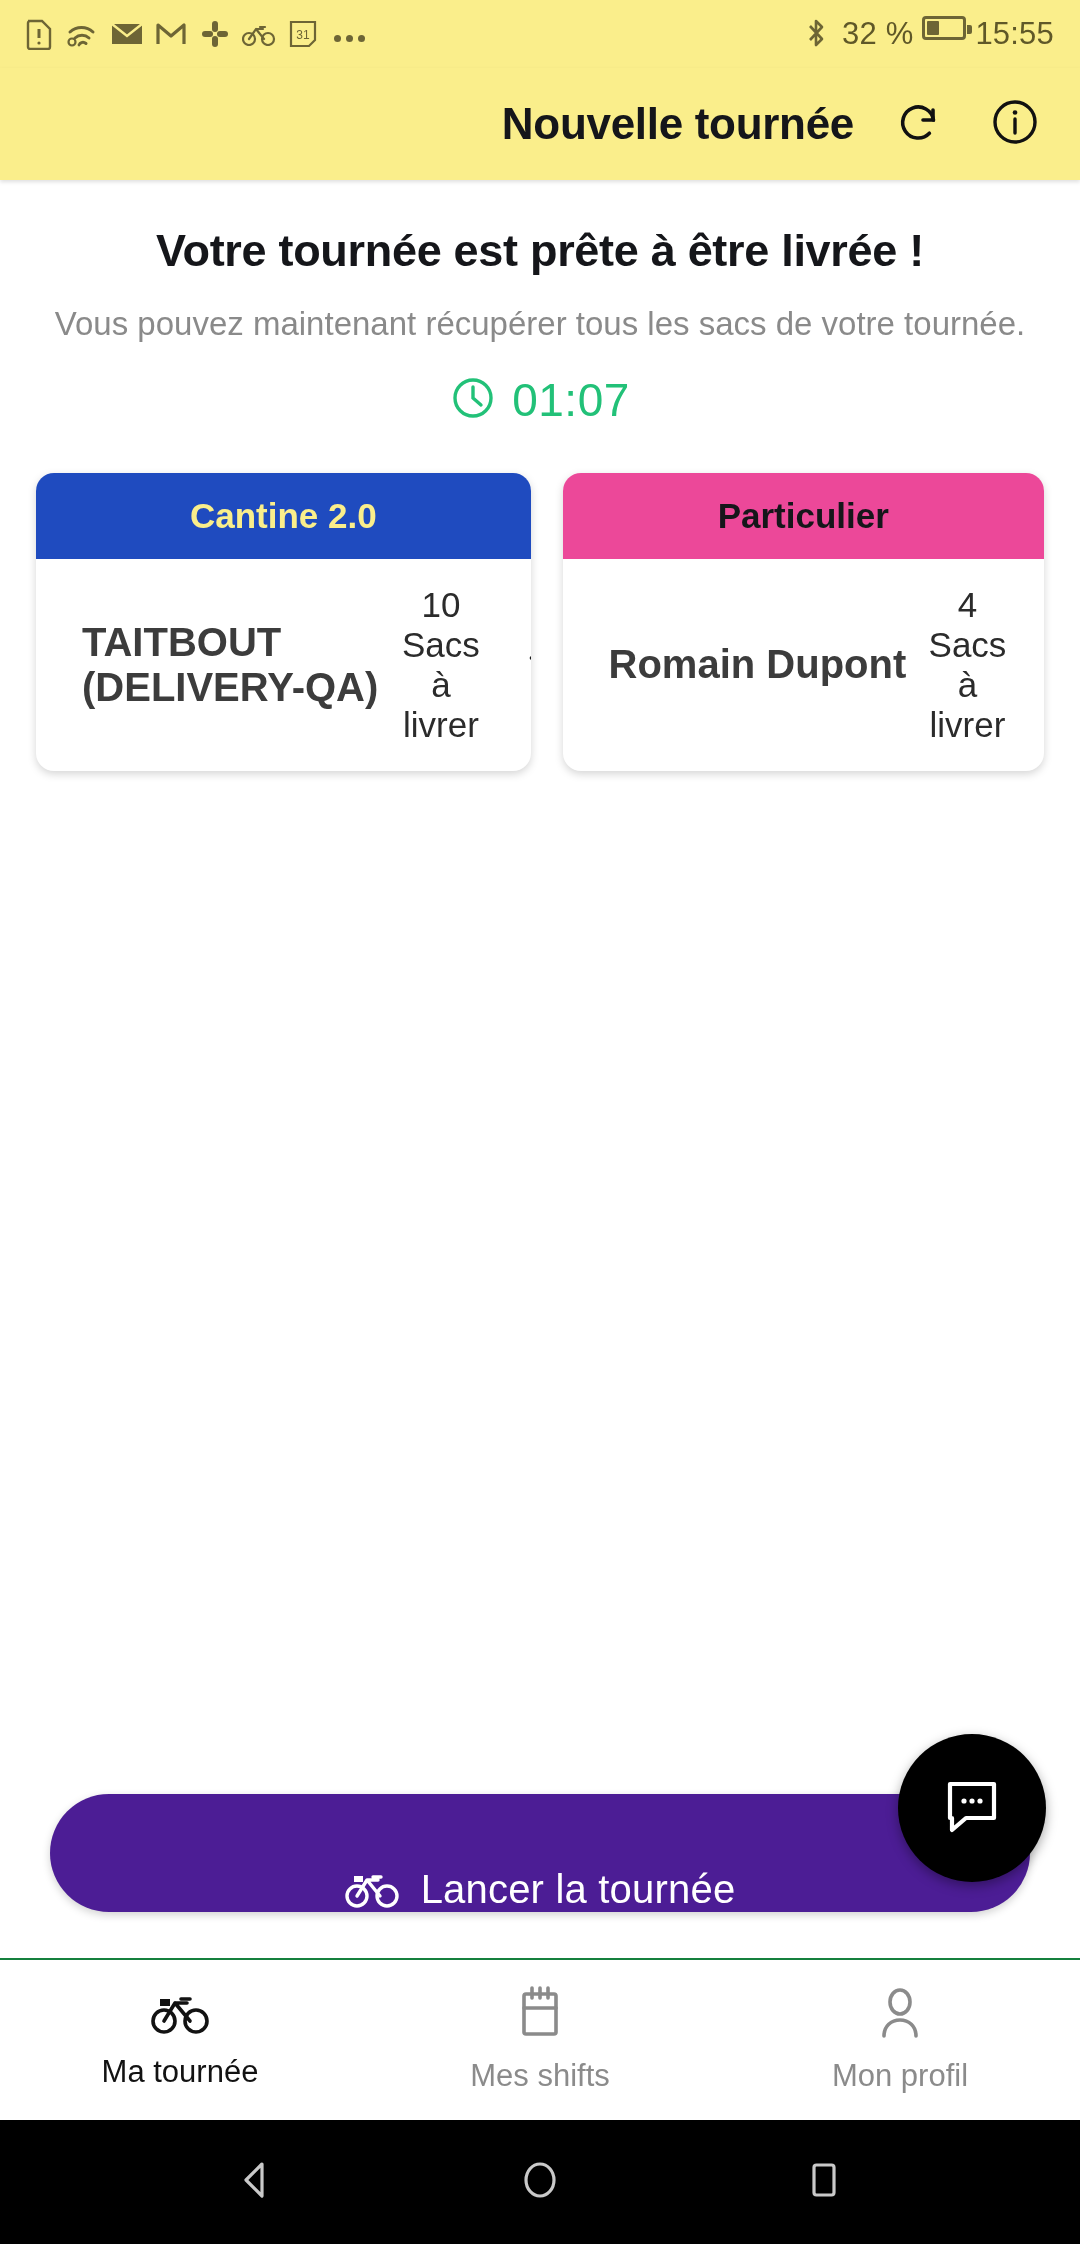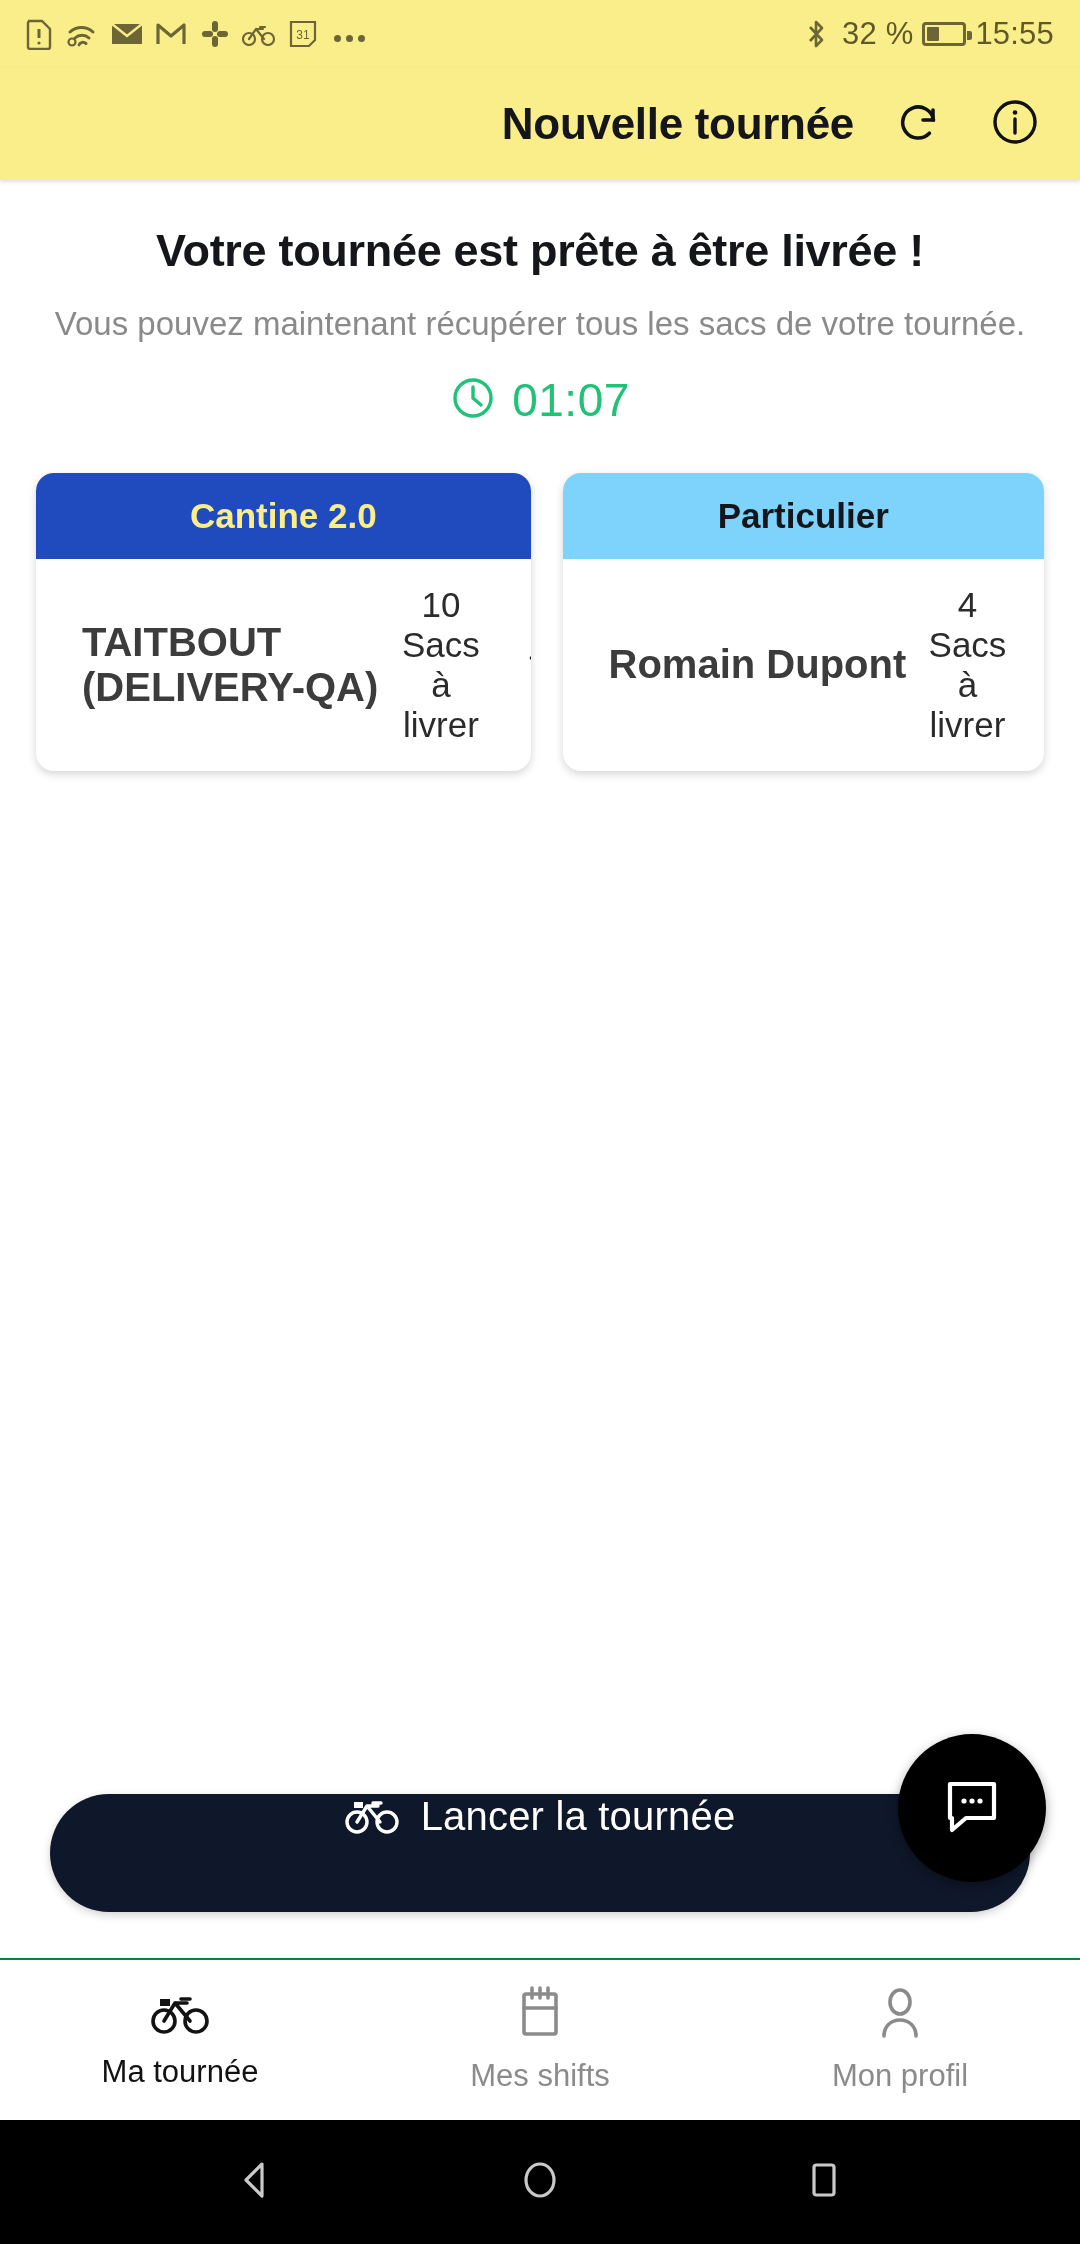"31" .status-left, .status-right { align-items: center -> none }
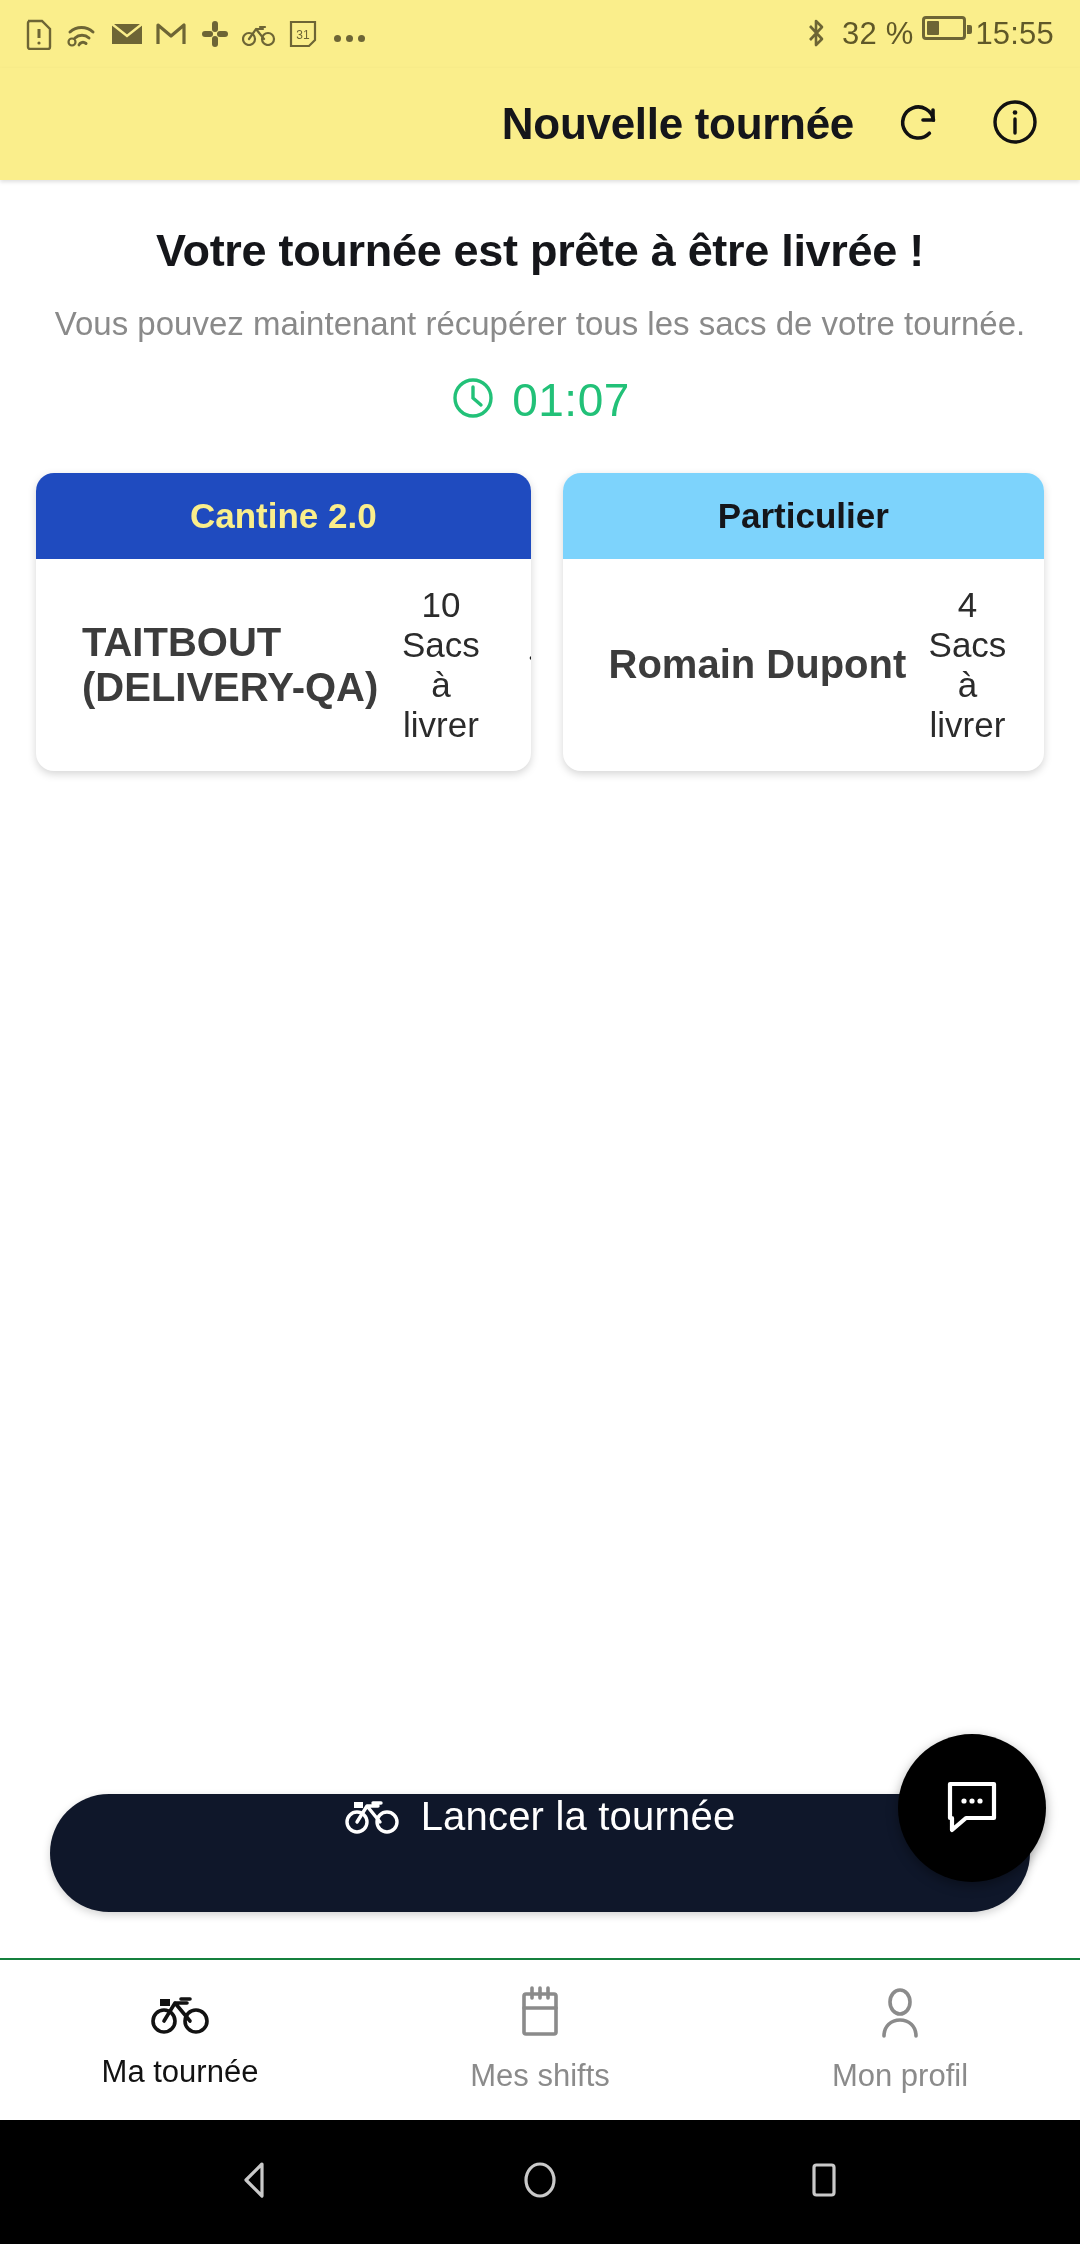"Particulier" .card-header.yellow { background: #7dd3fc -> #ec4899 }
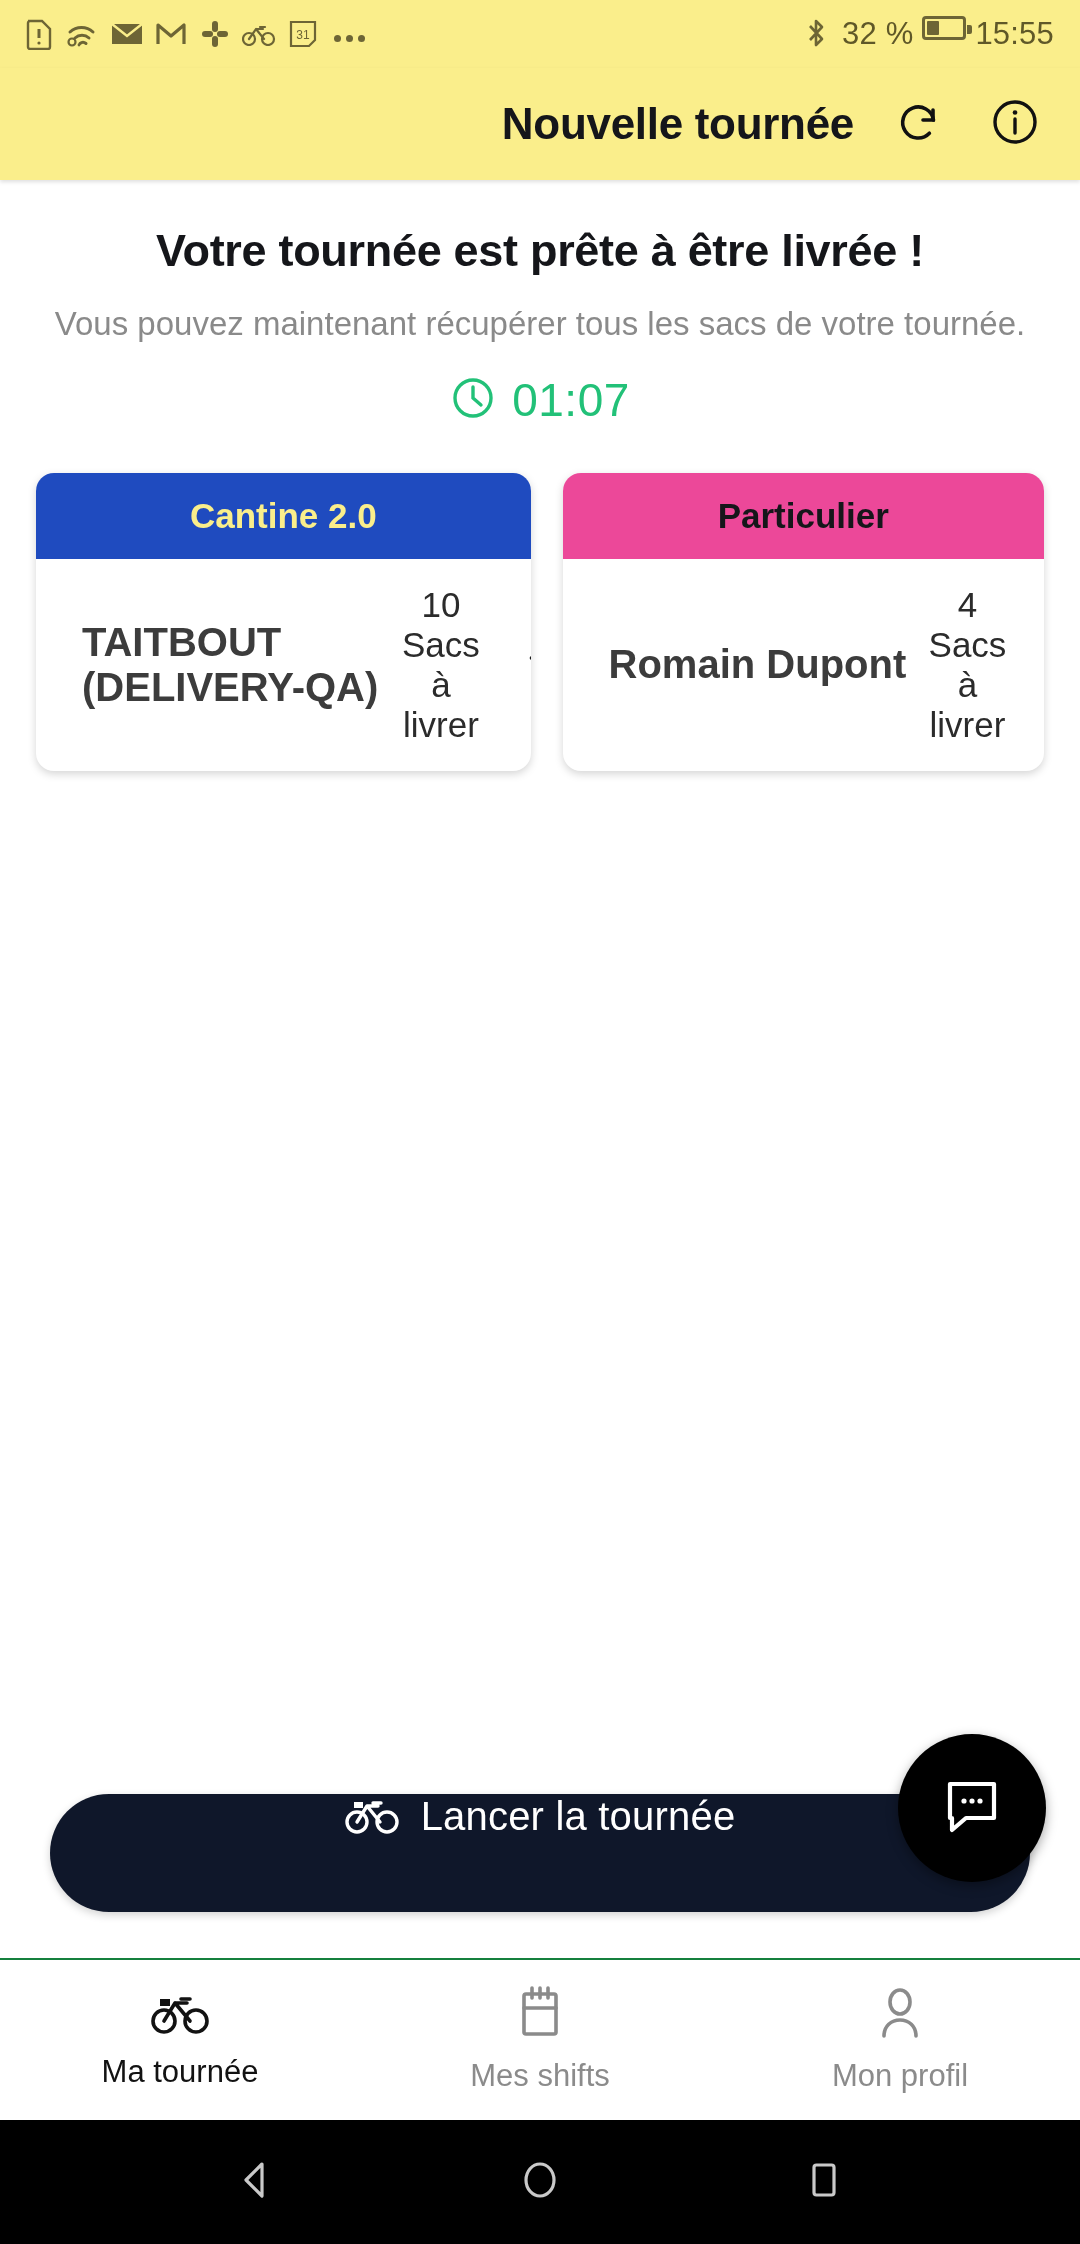"Lancer la tournée" .cta-button { align-items: flex-start -> flex-end; background: #0f172a -> #4c1d95 }
